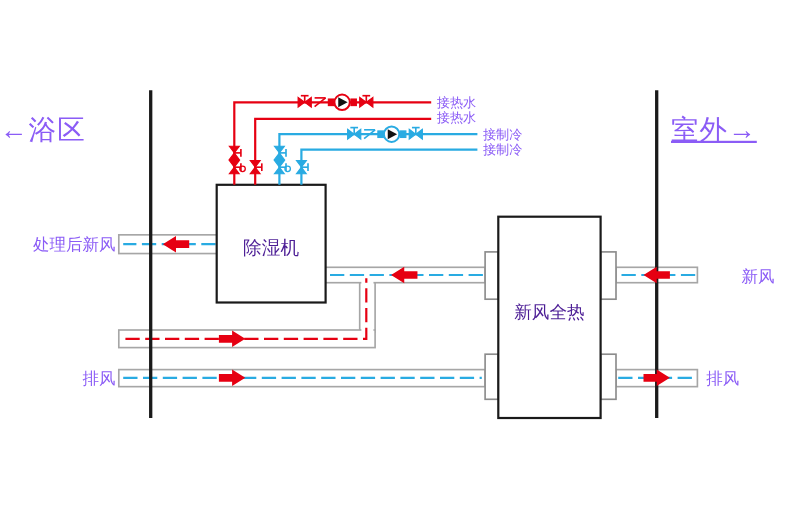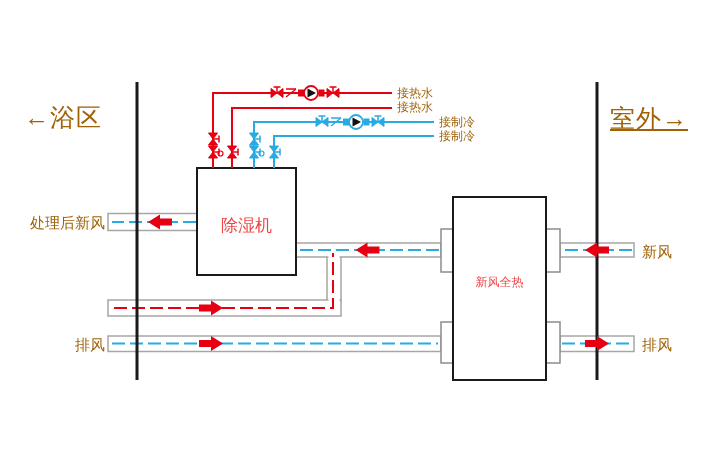"接热水" .lbl { color: #a16207 -> #8b5cf6 }
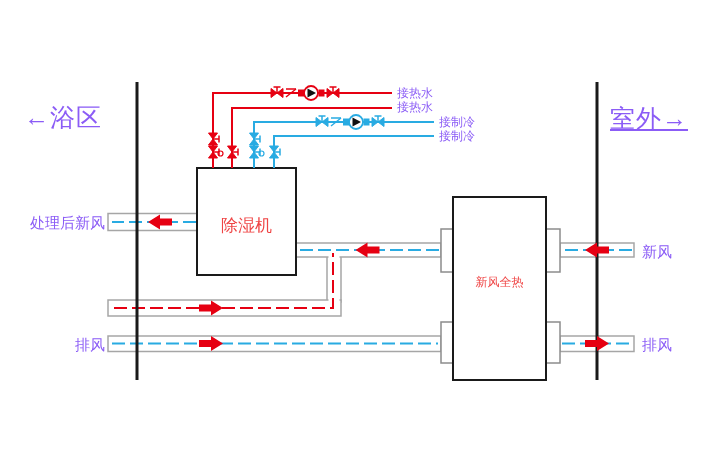"←浴区" div.lbl { font-family: Liberation Serif, serif -> none; left: 24px -> 0 }
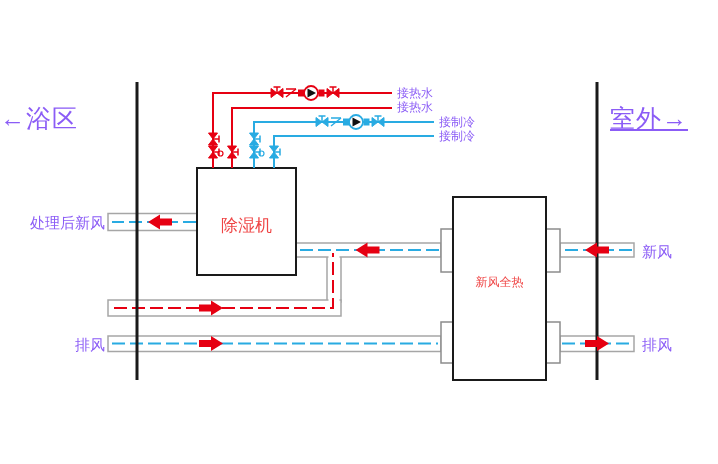"除湿机" .boxlbl { color: #ef4444 -> #4c1d95 }
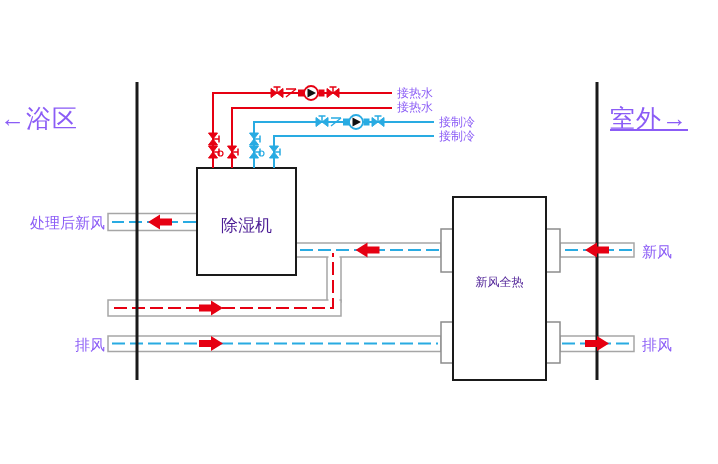"新风" div.lbl { left: 642px -> 674px }
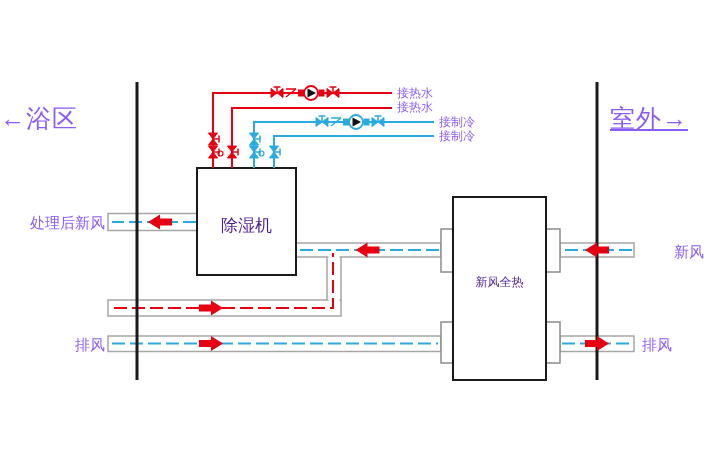"新风全热" div.boxlbl { font-size: 12px -> 16px }
